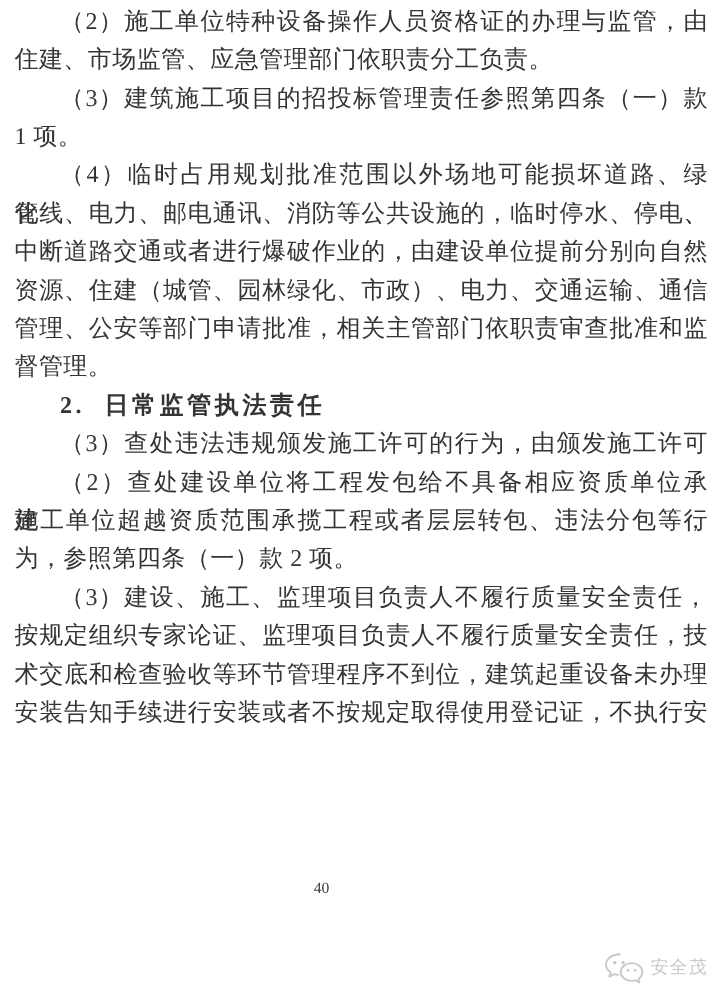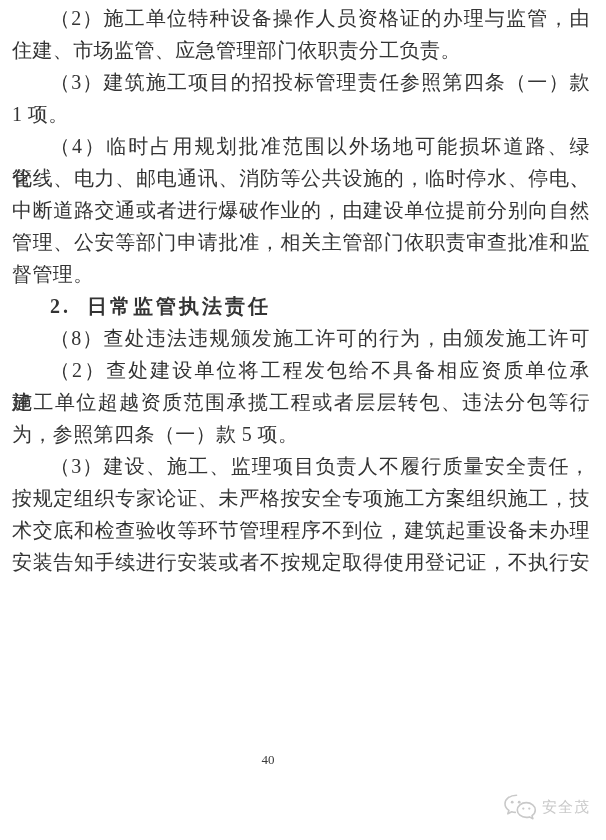"资源、住建（城管、园林绿化、市政）、电力、交通运输、通信" div.line { html: none -> <div>资源、住建（城管、园林绿化、市政）、电力、交通运输、通信</div> }
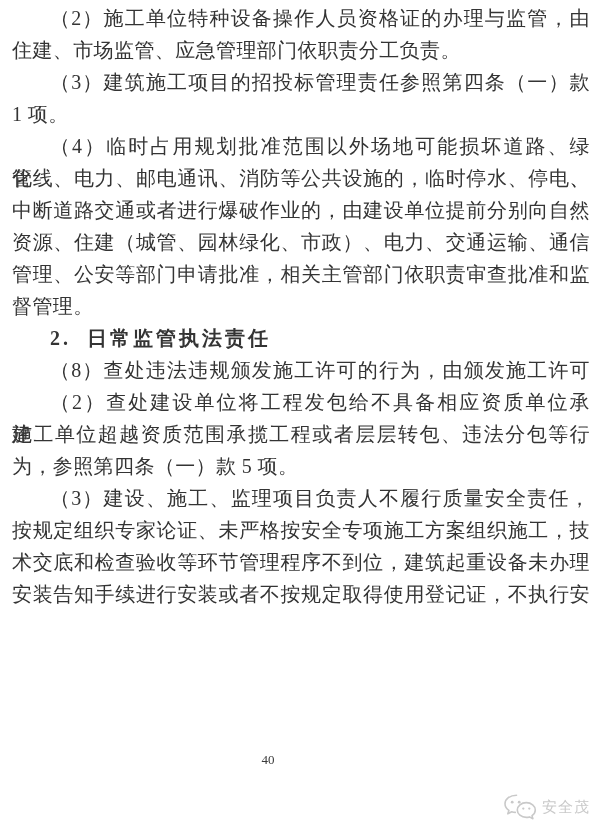"（8）查处违法违规颁发施工许可的行为，由颁发施工许可" div.line { text: 8 -> 3 }
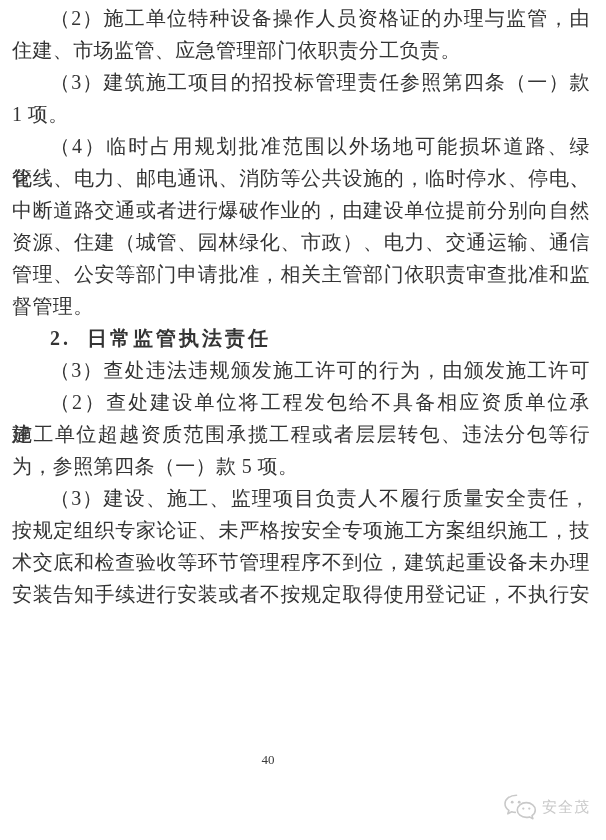"为，参照第四条（一）款 5 项。" div.line { text: 5 -> 2 }
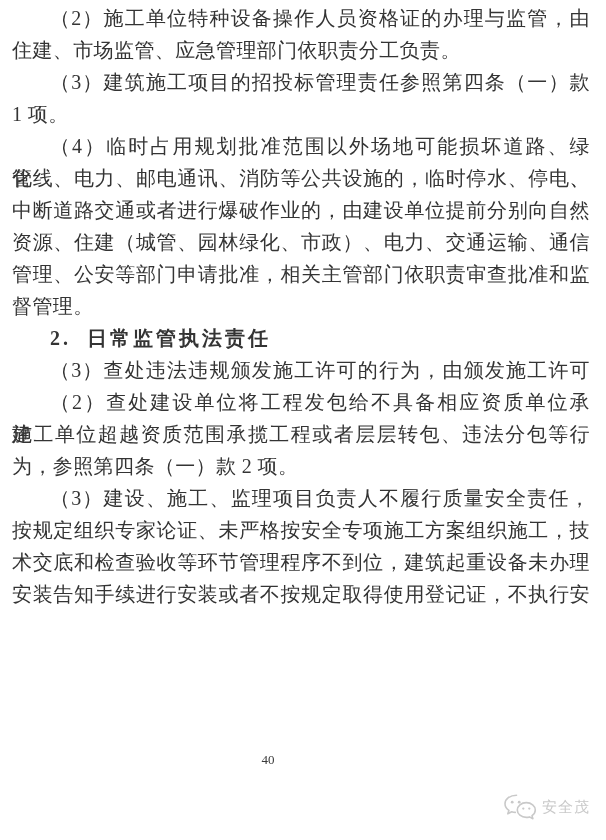"按规定组织专家论证、未严格按安全专项施工方案组织施工，技" div.line { text: 未严格按安全专项施工方案组织施工 -> 监理项目负责人不履行质量安全责任 }
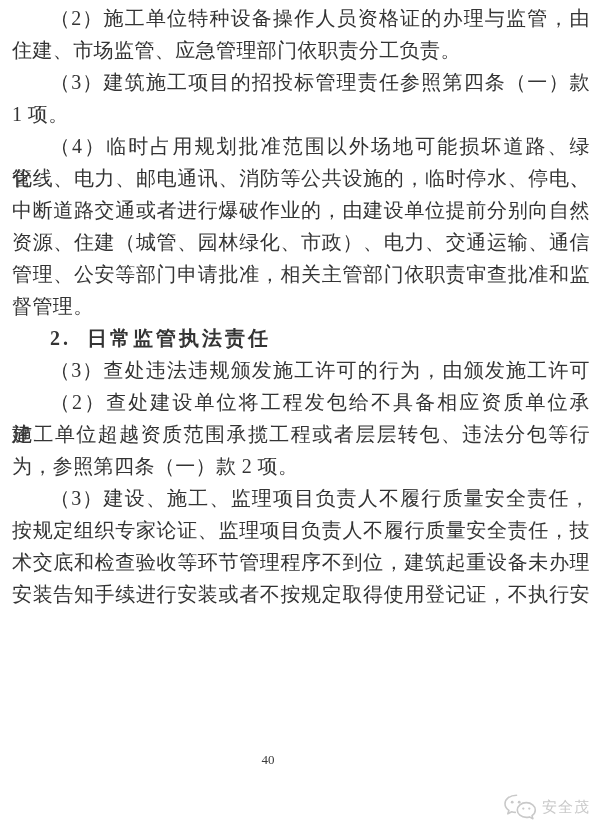"40" .page-number { top: 752px -> 732px }
